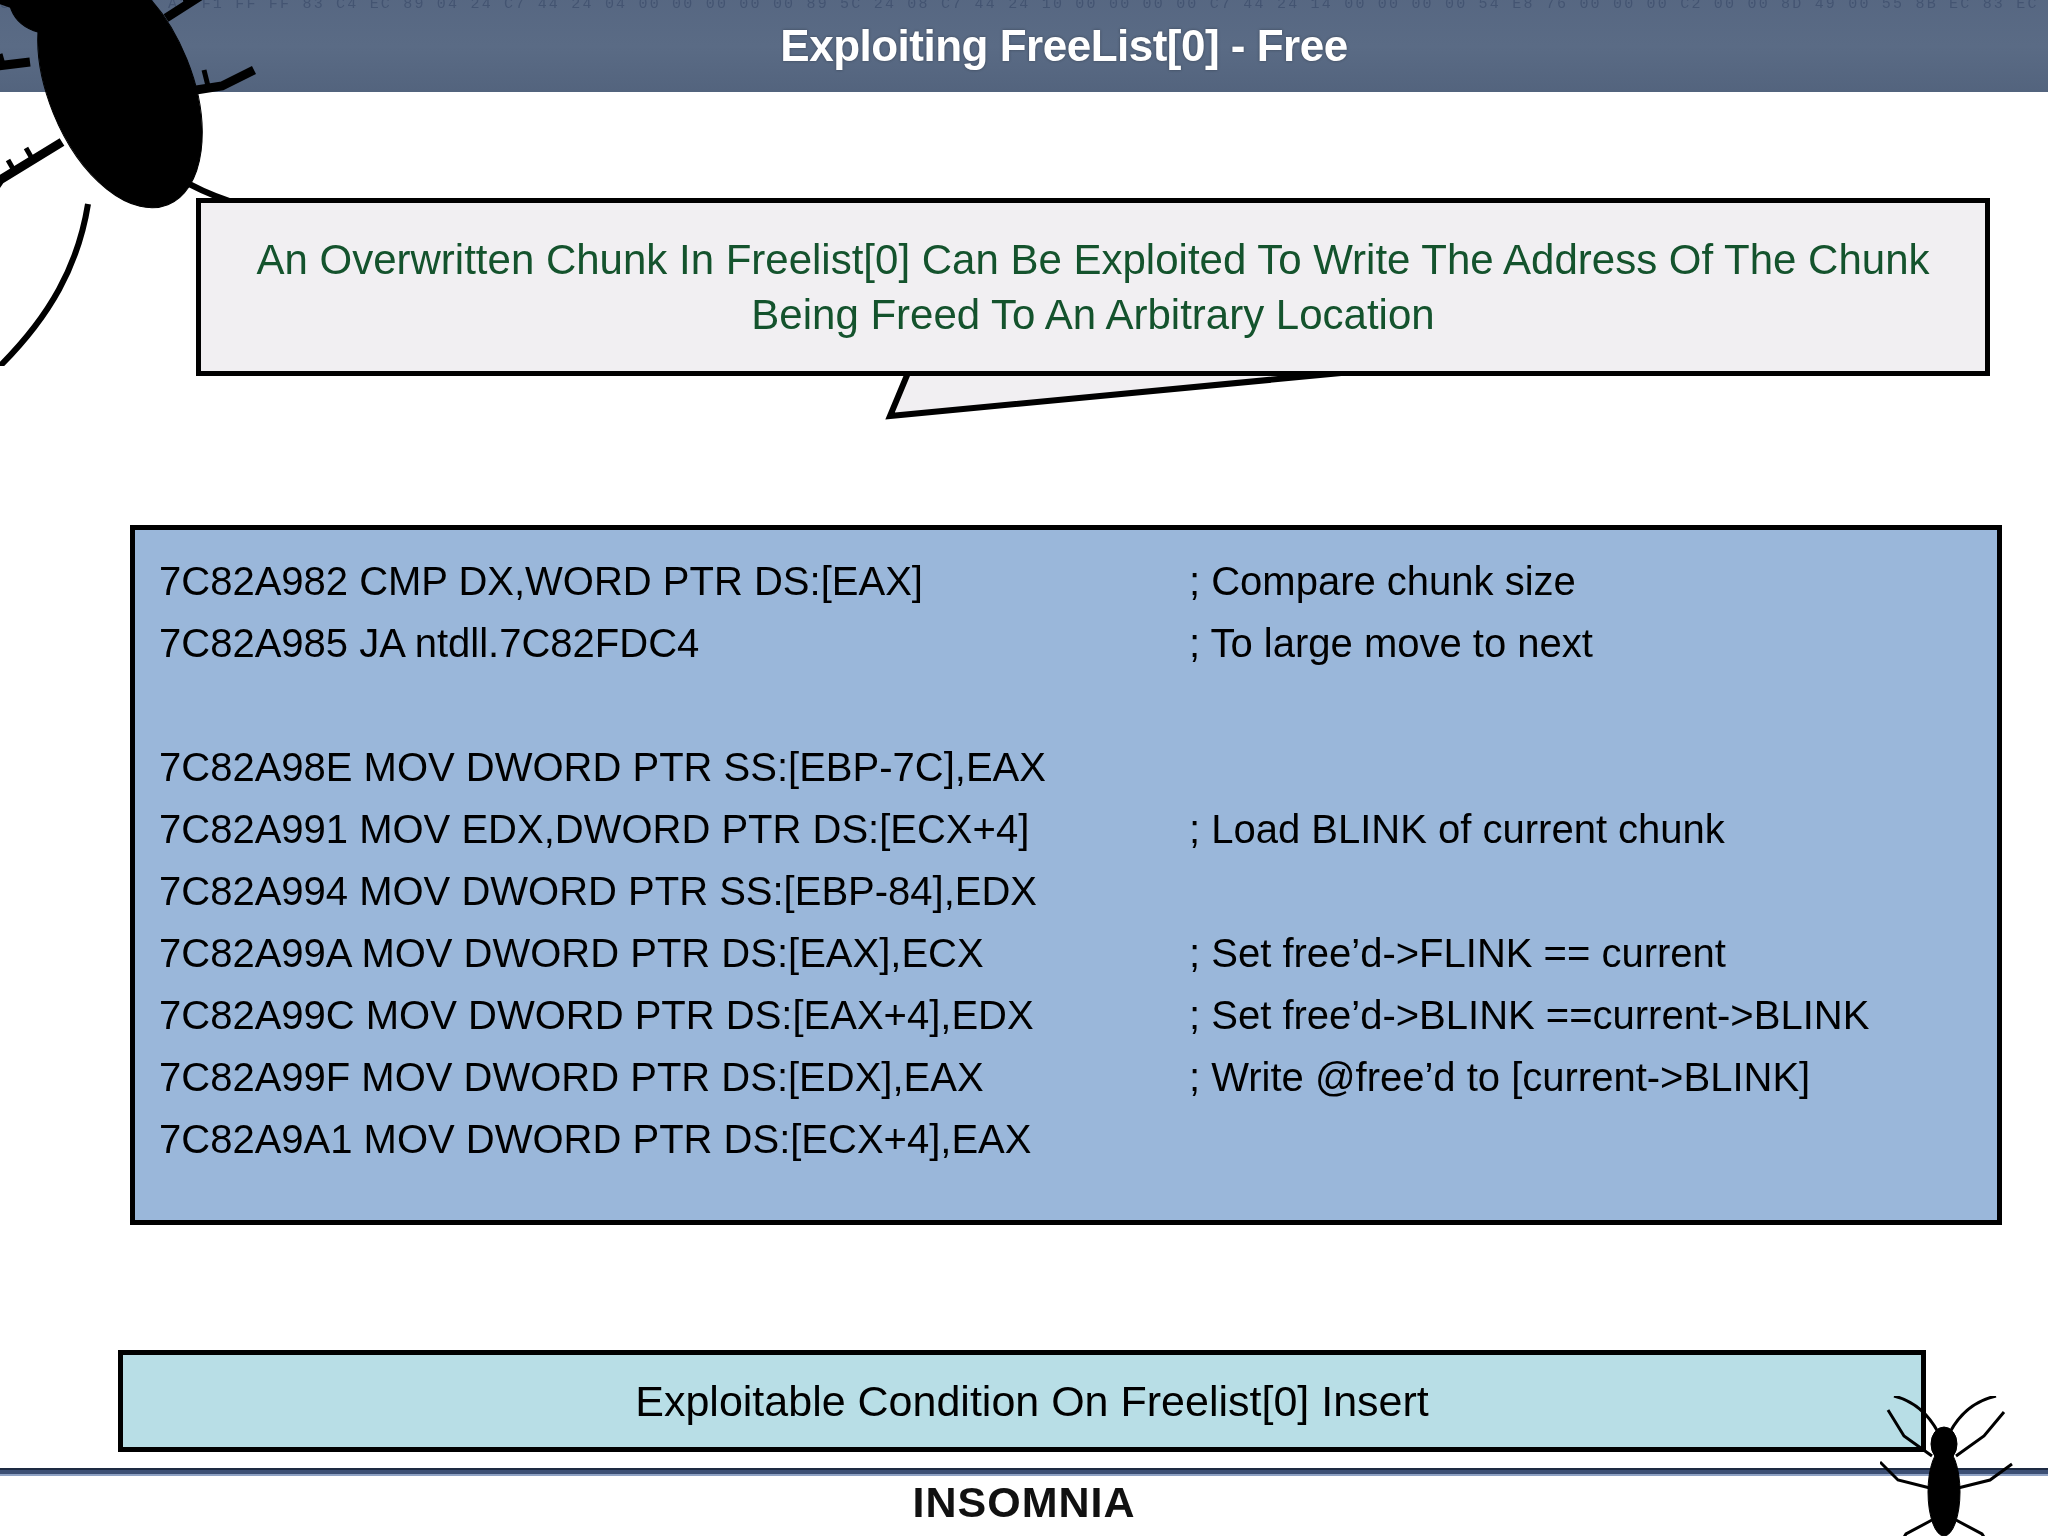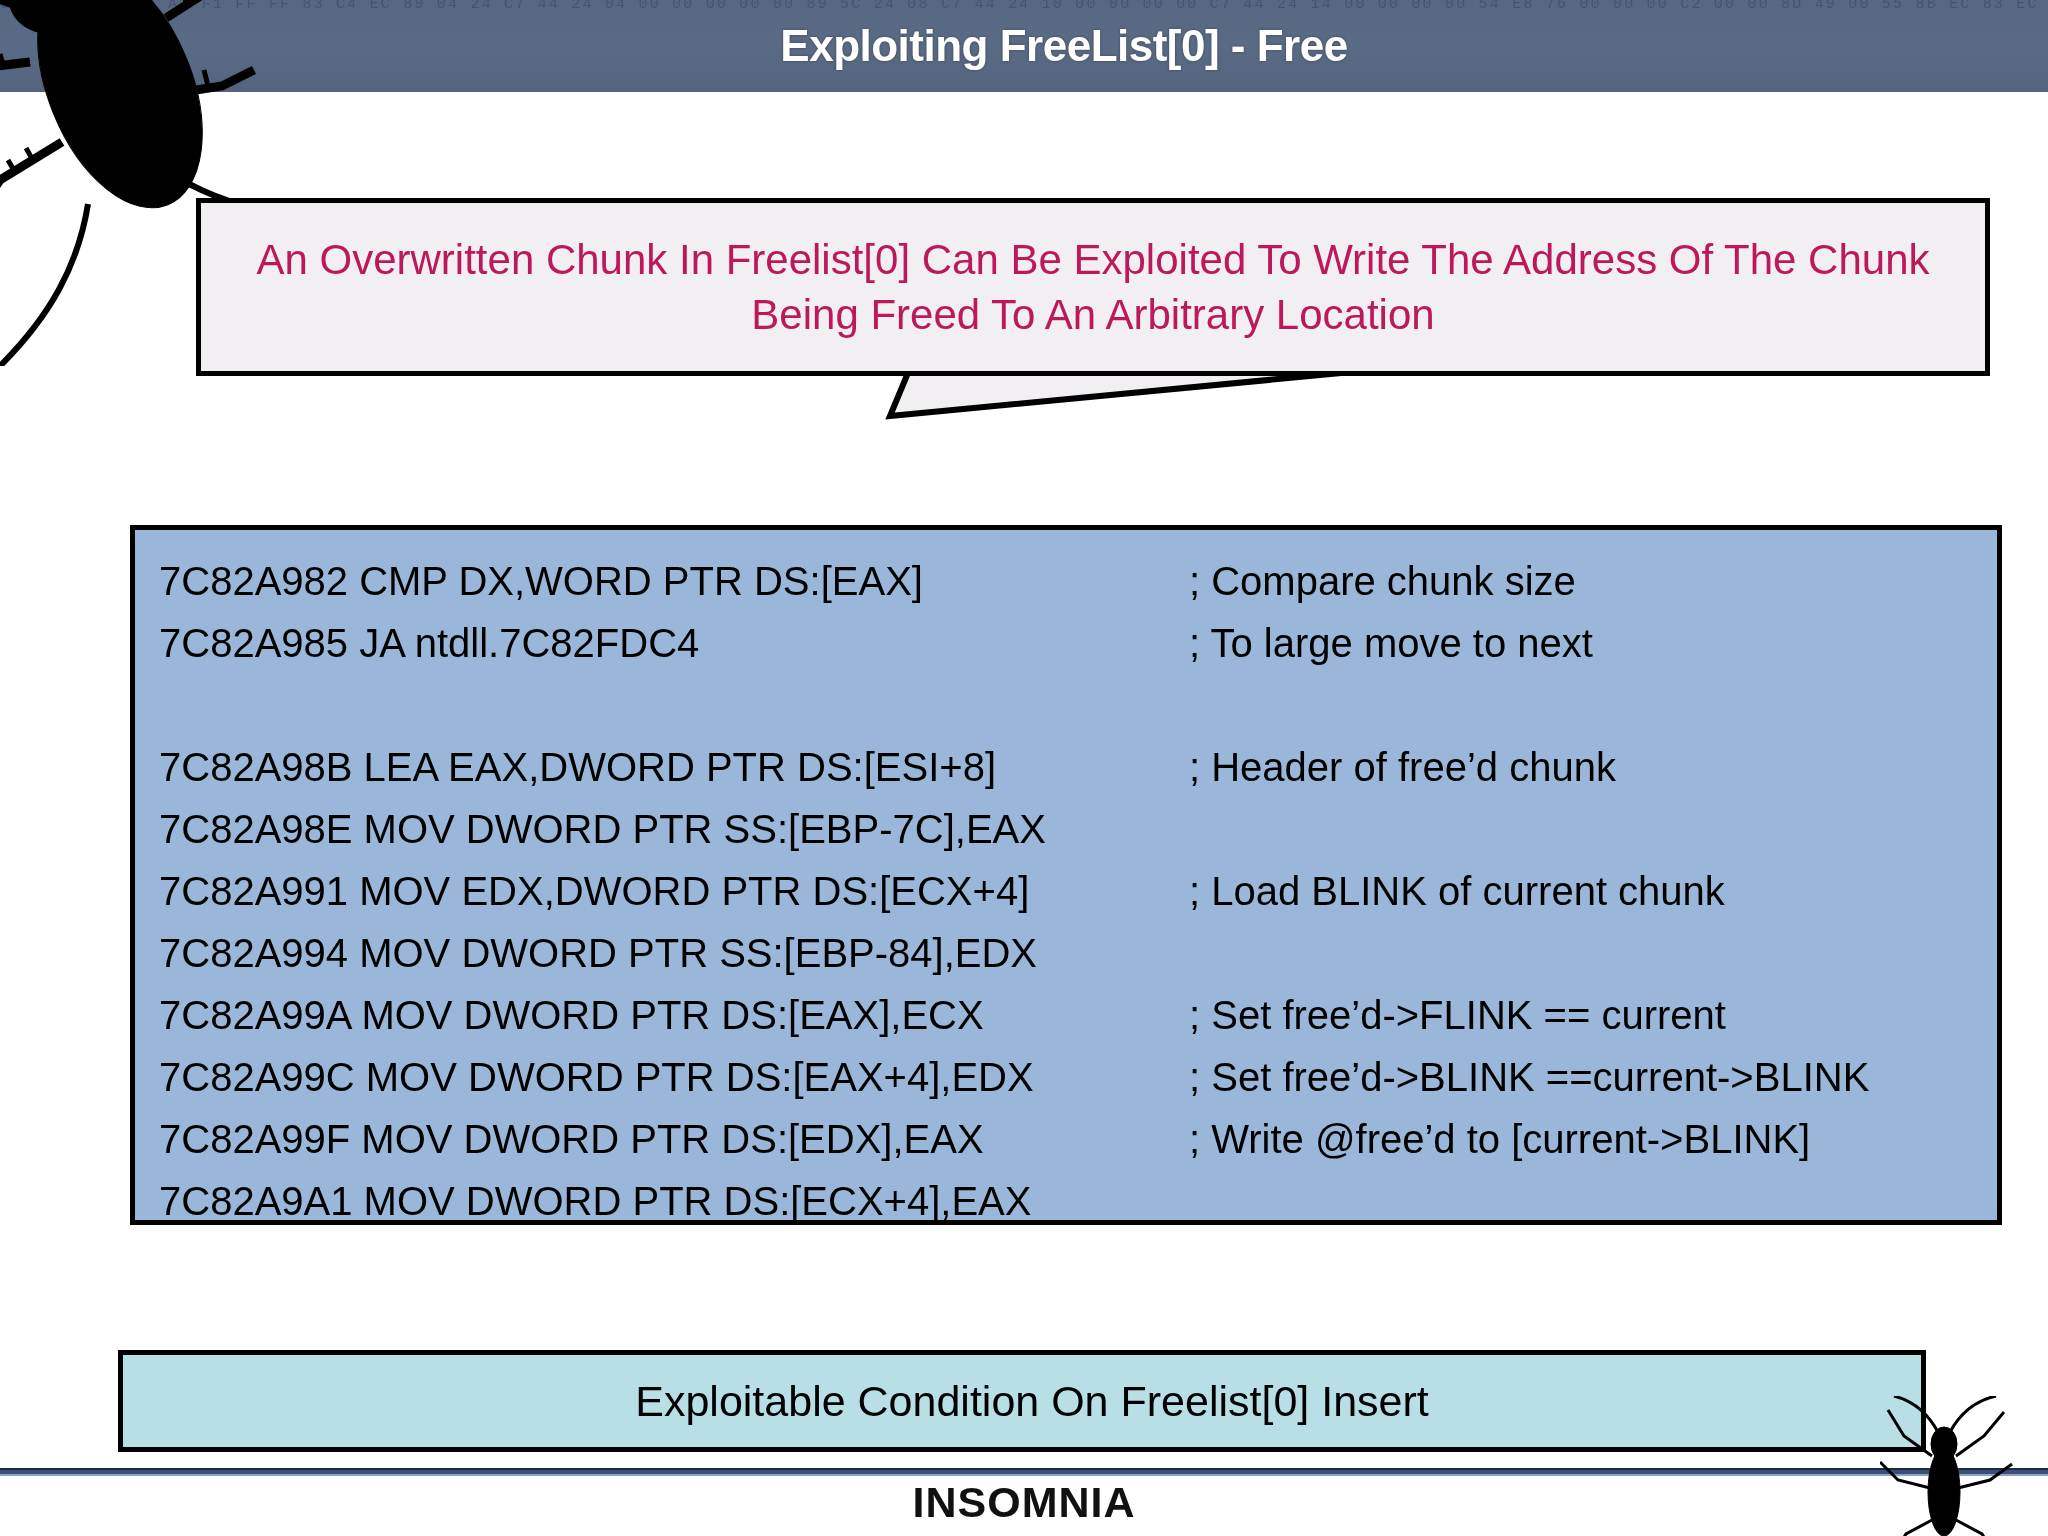"An Overwritten Chunk In Freelist[0]" .callout-text { color: #be185d -> #14532d }
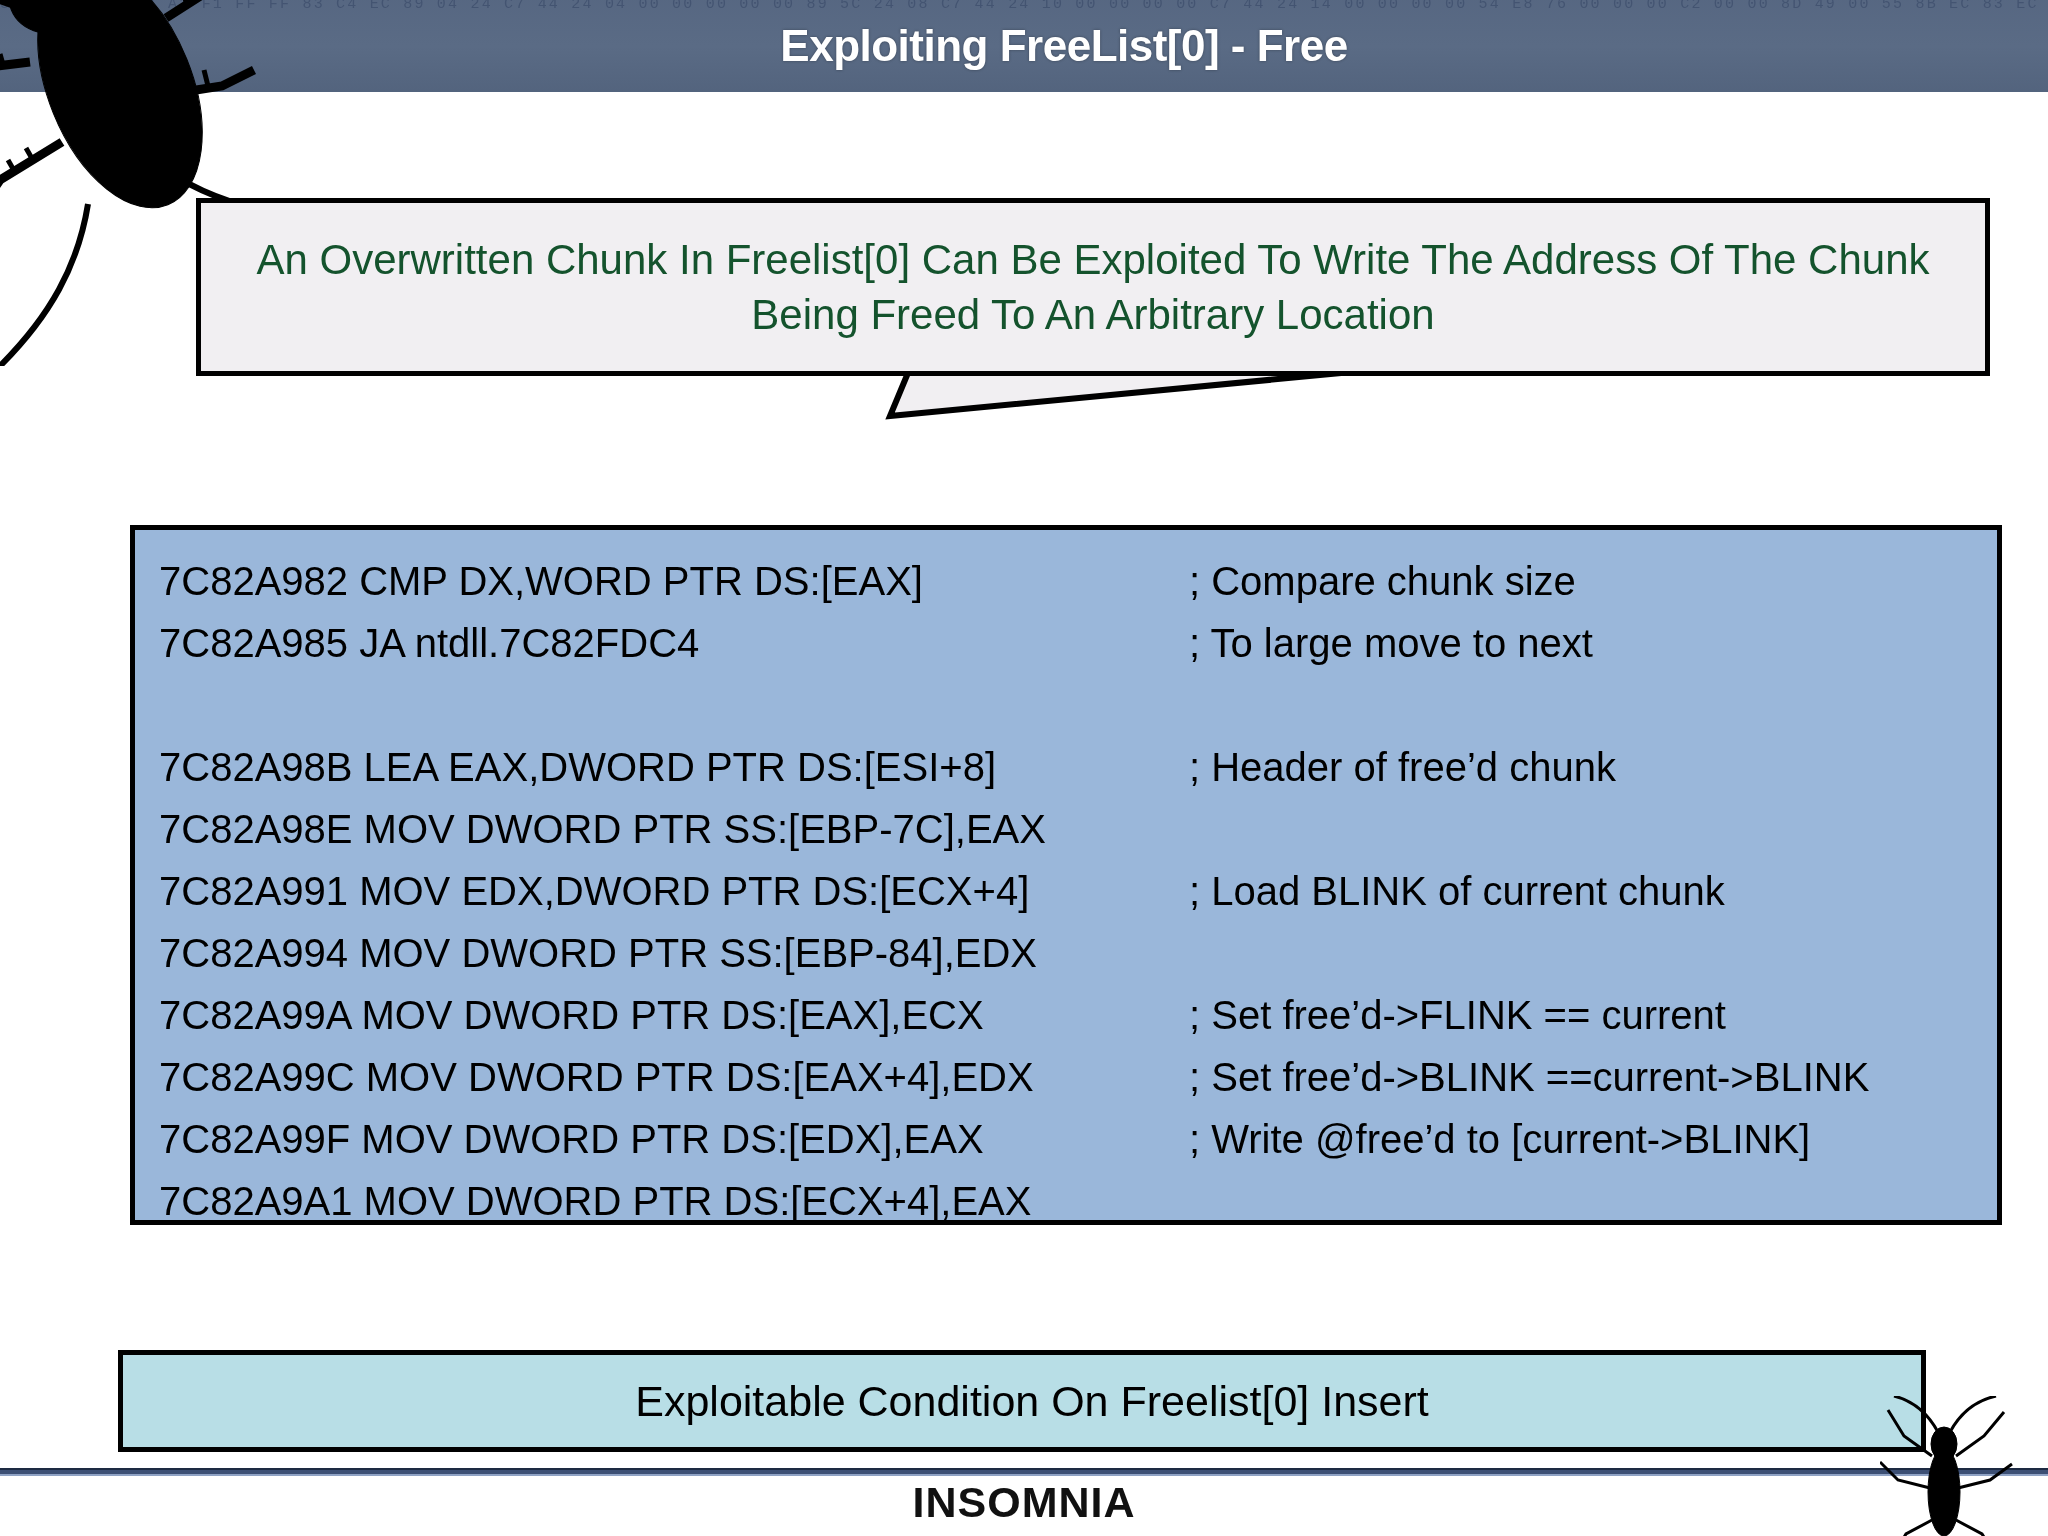"7C82A98B LEA EAX,DWORD PTR DS:[ESI+8]" div.code-row { html: <div> <div>7C82A98B LEA EAX,DWORD PTR DS:[ESI+8]</div> <div>; Header of free’d chunk</div> </div> -> none }
